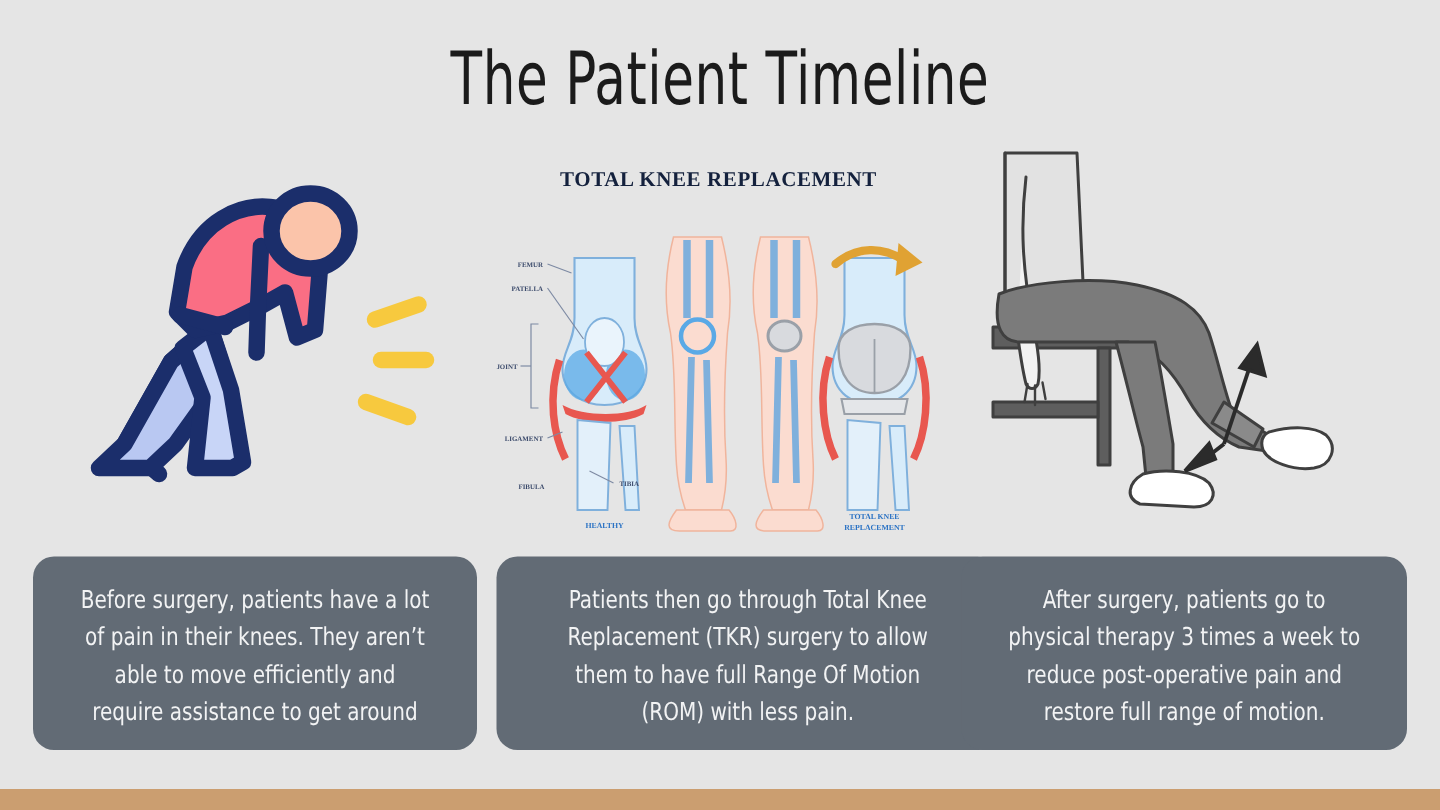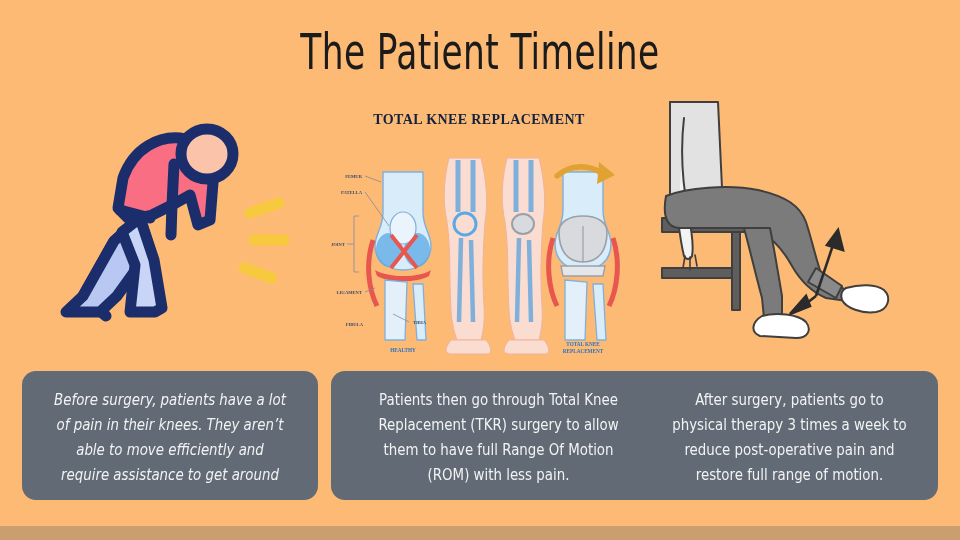"The Patient Timeline" .slide { background: #fdba74 -> #e5e5e5 }
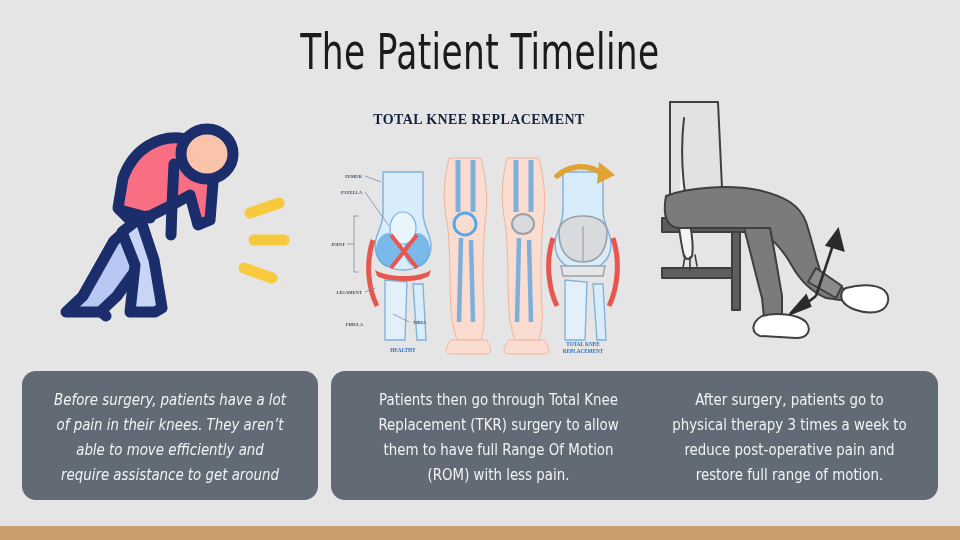"Before surgery, patients have a" .cap1 { font-style: italic -> none }
